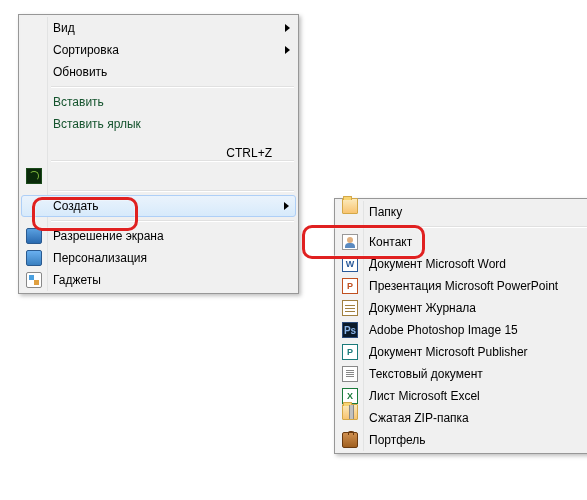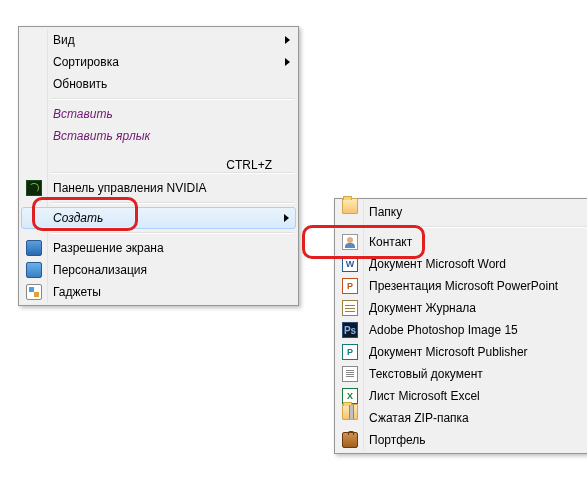"Вид" .menu.main { top: 26px -> 14px }
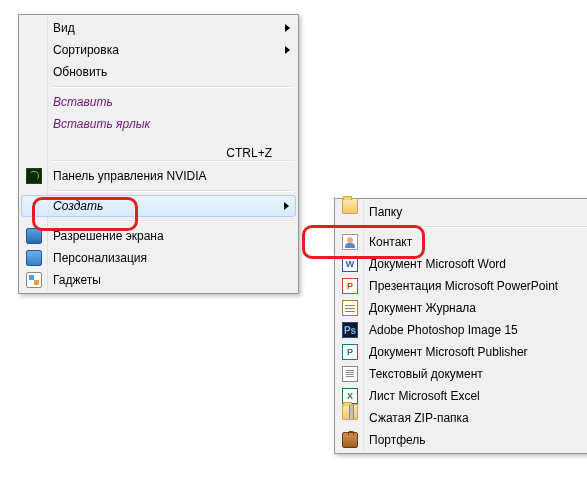"Вставить" .menu .item.disabled { color: #701a75 -> #14532d; font-style: italic -> none }
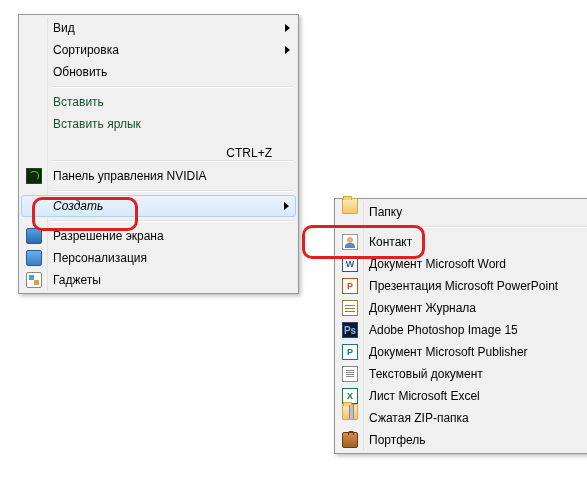"Панель управления NVIDIA" span { html: <span>Панель управления NVIDIA</span> -> none }
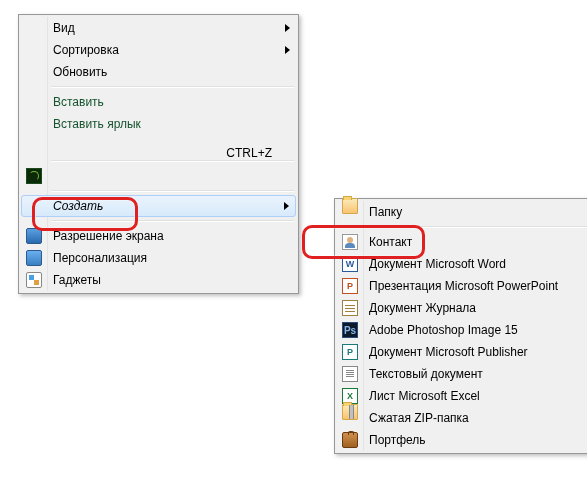"Создать" .menu .item.hover { font-style: italic -> none }
